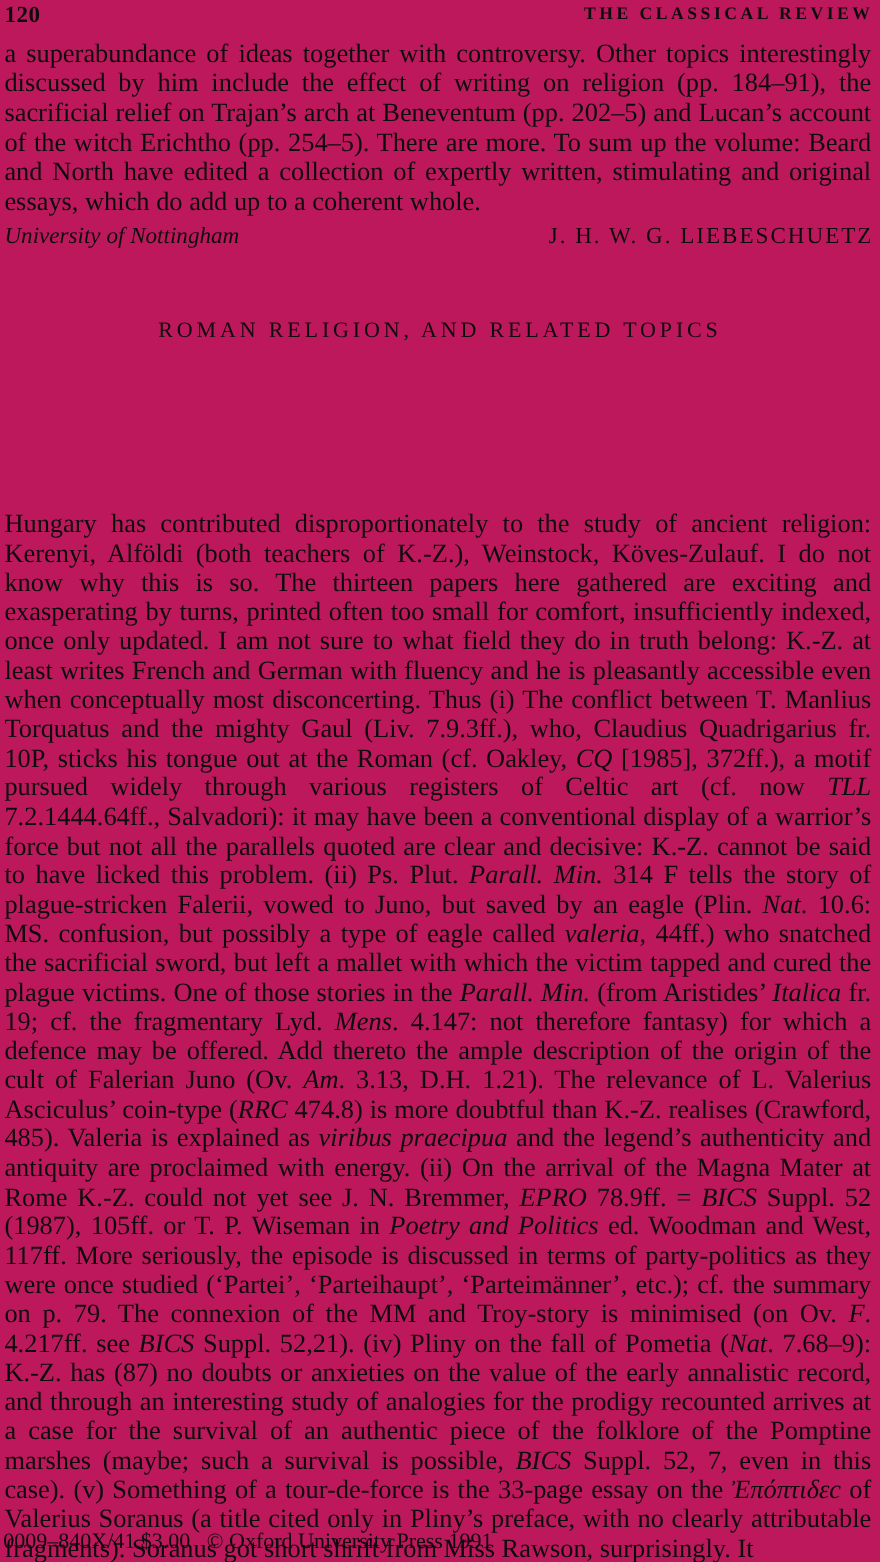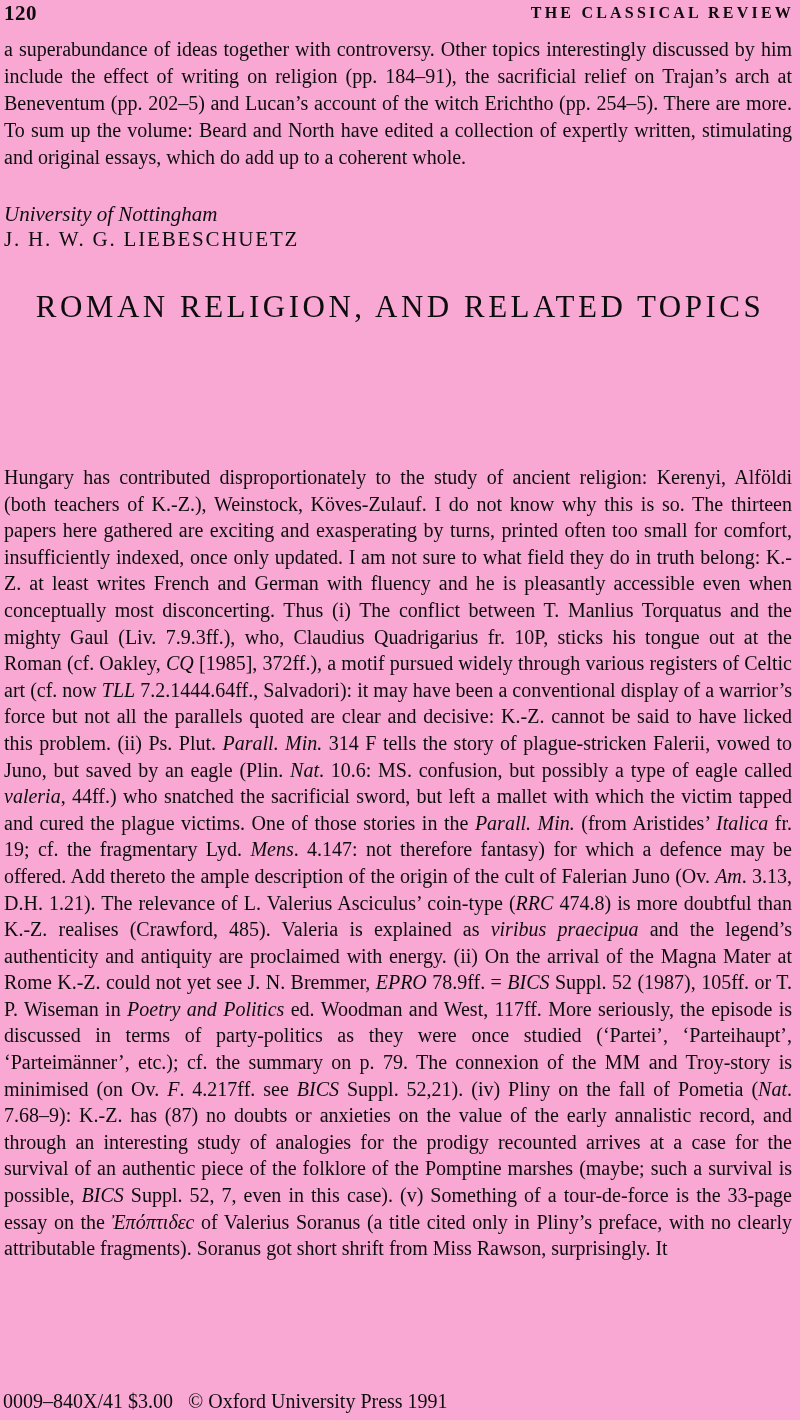"120" .page { background: #f9a8d4 -> #be185d }
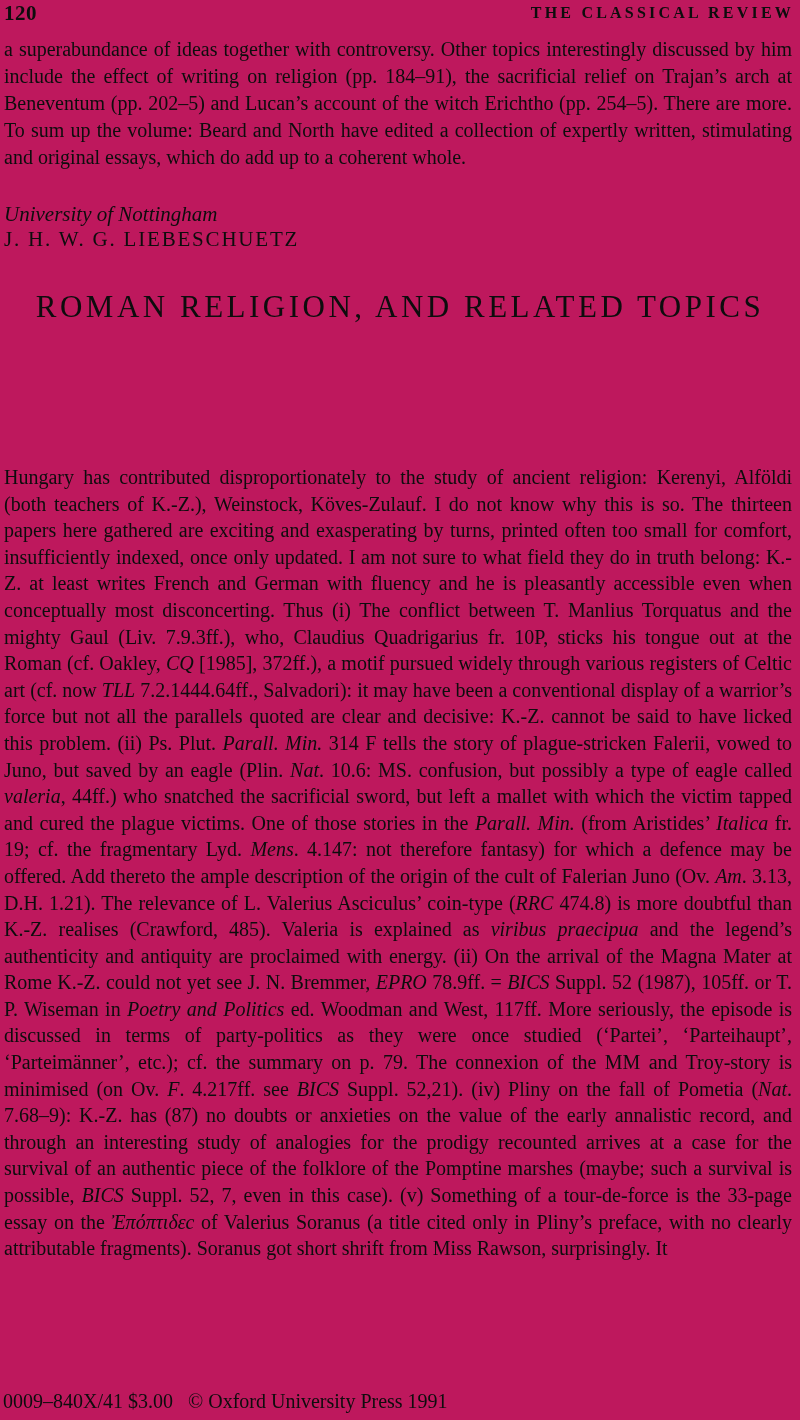"a superabundance of ideas together" .para { font-size: 20px -> 24px }
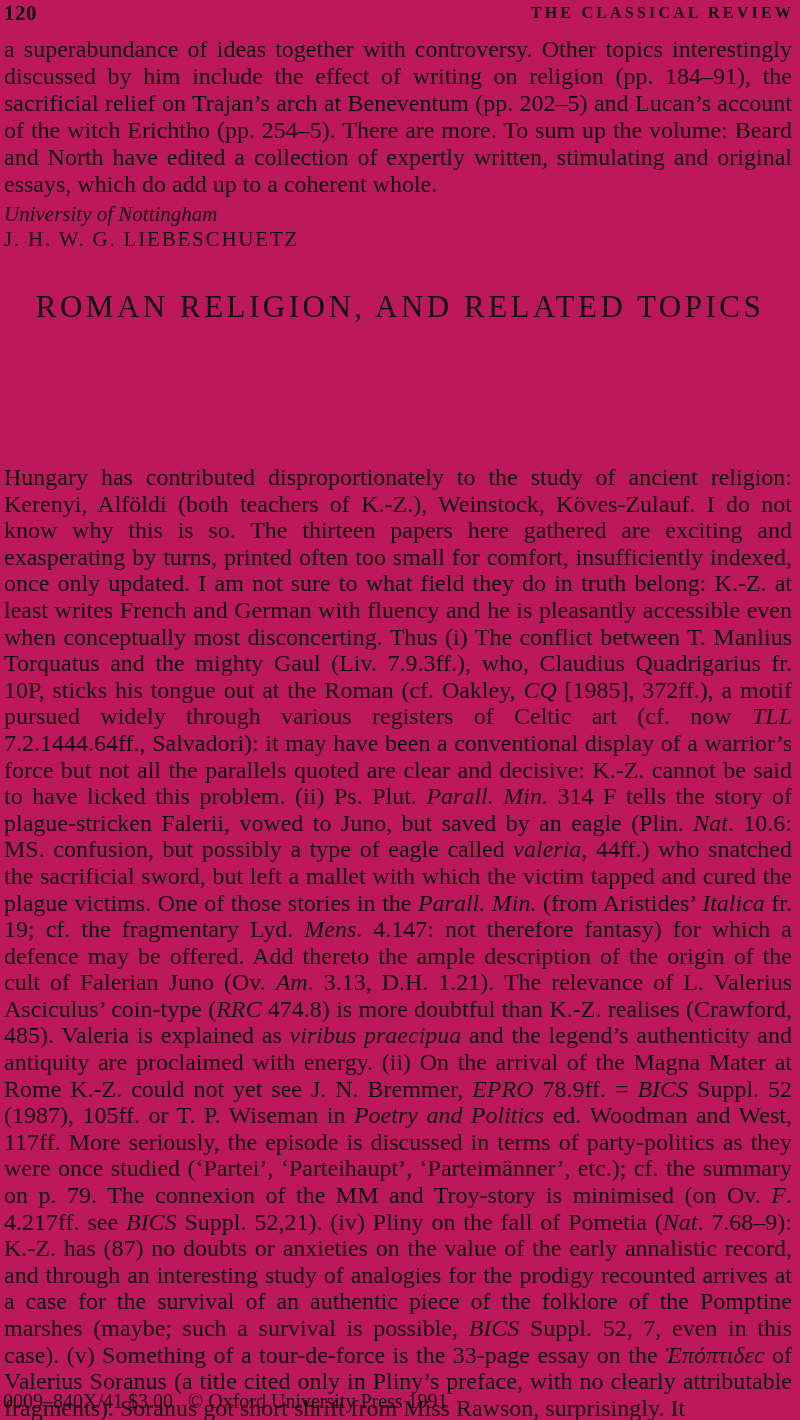"University of Nottingham" .attrib { flex-direction: column -> none }
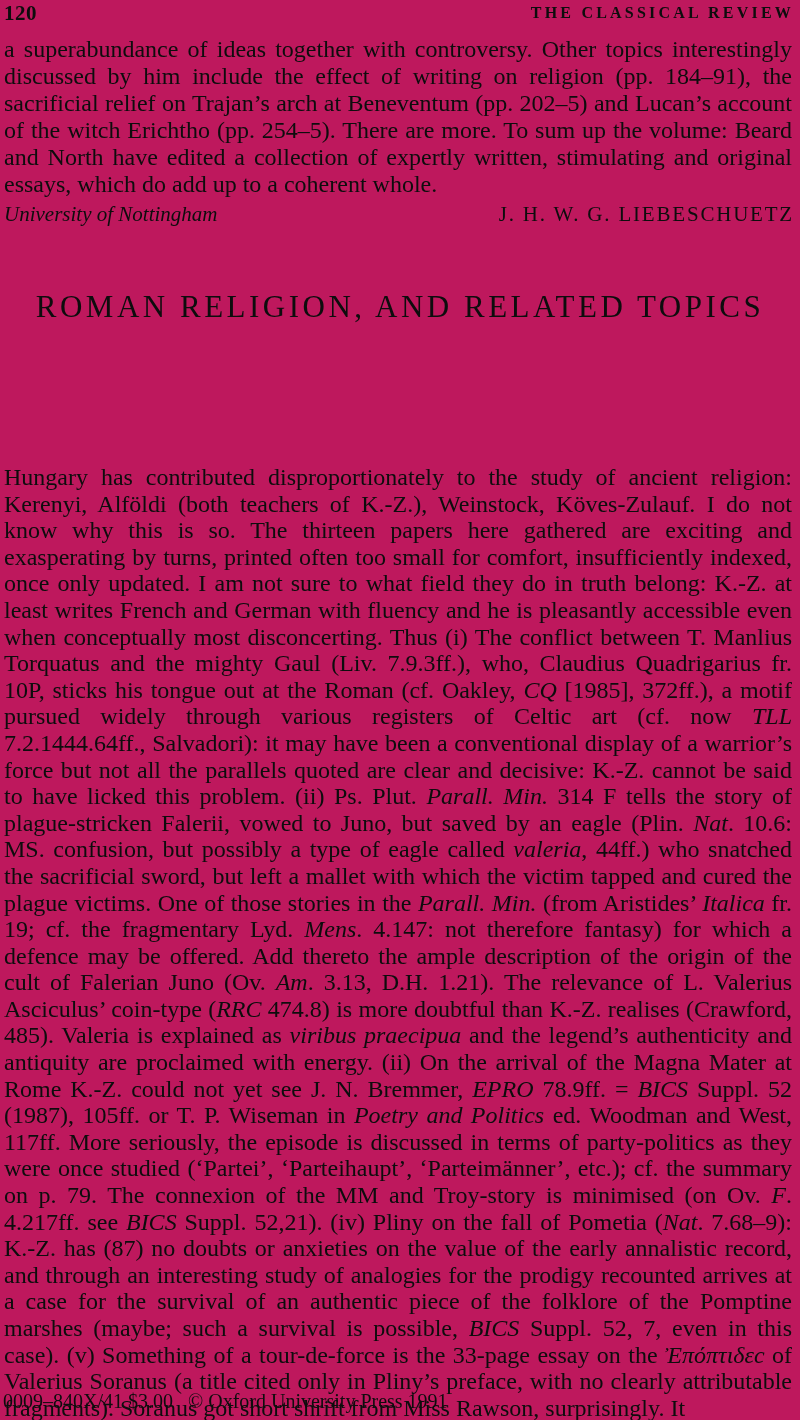"ROMAN RELIGION, AND RELATED TOPICS" .heading { font-size: 31px -> 20px }
